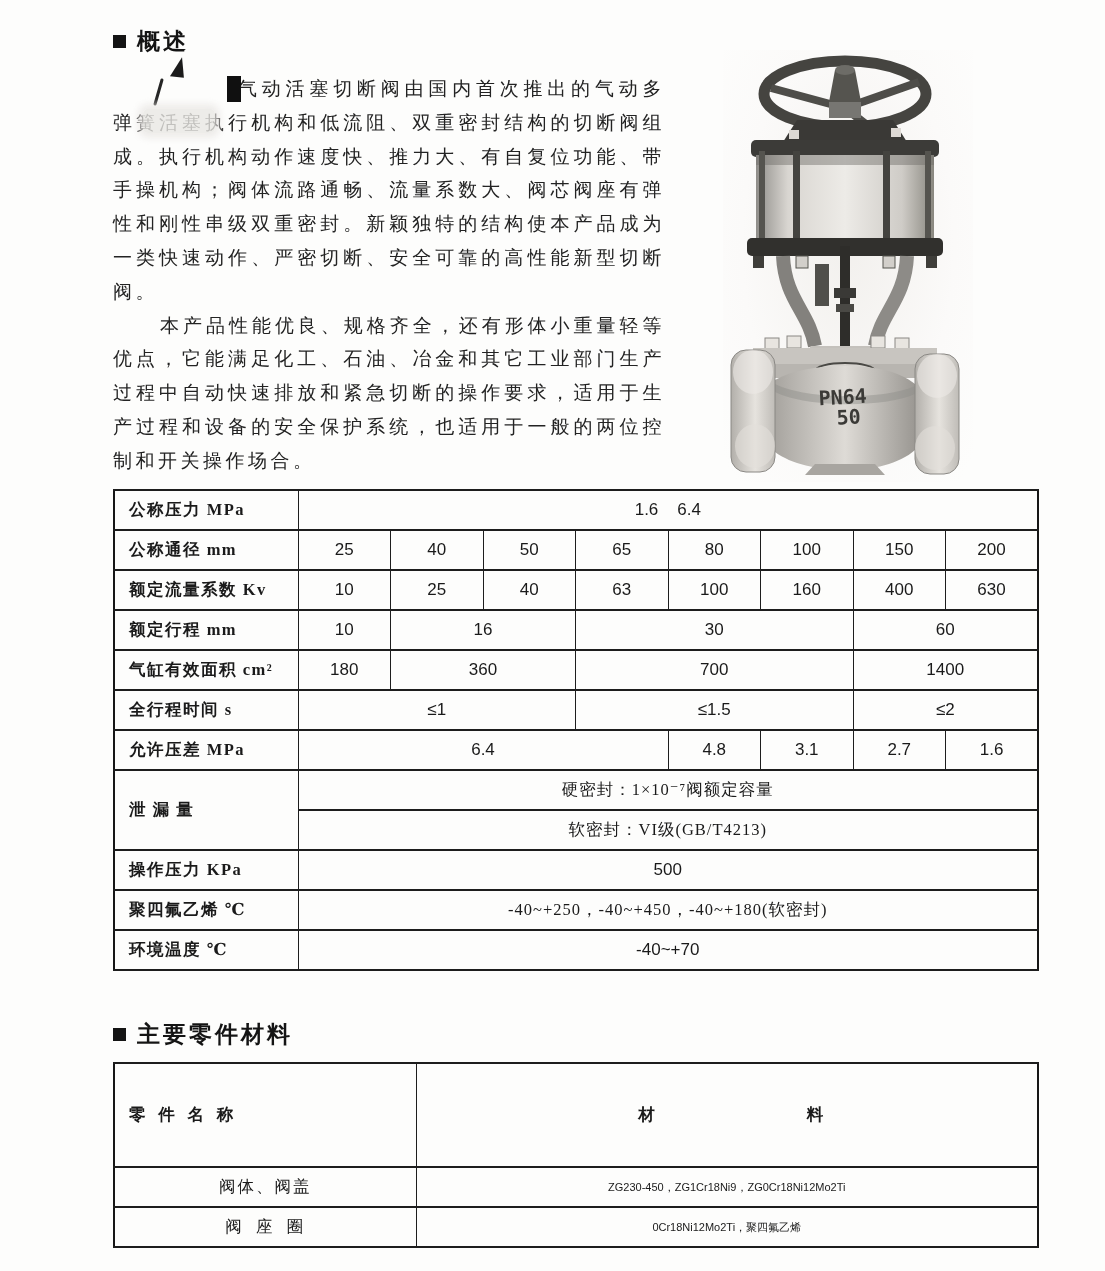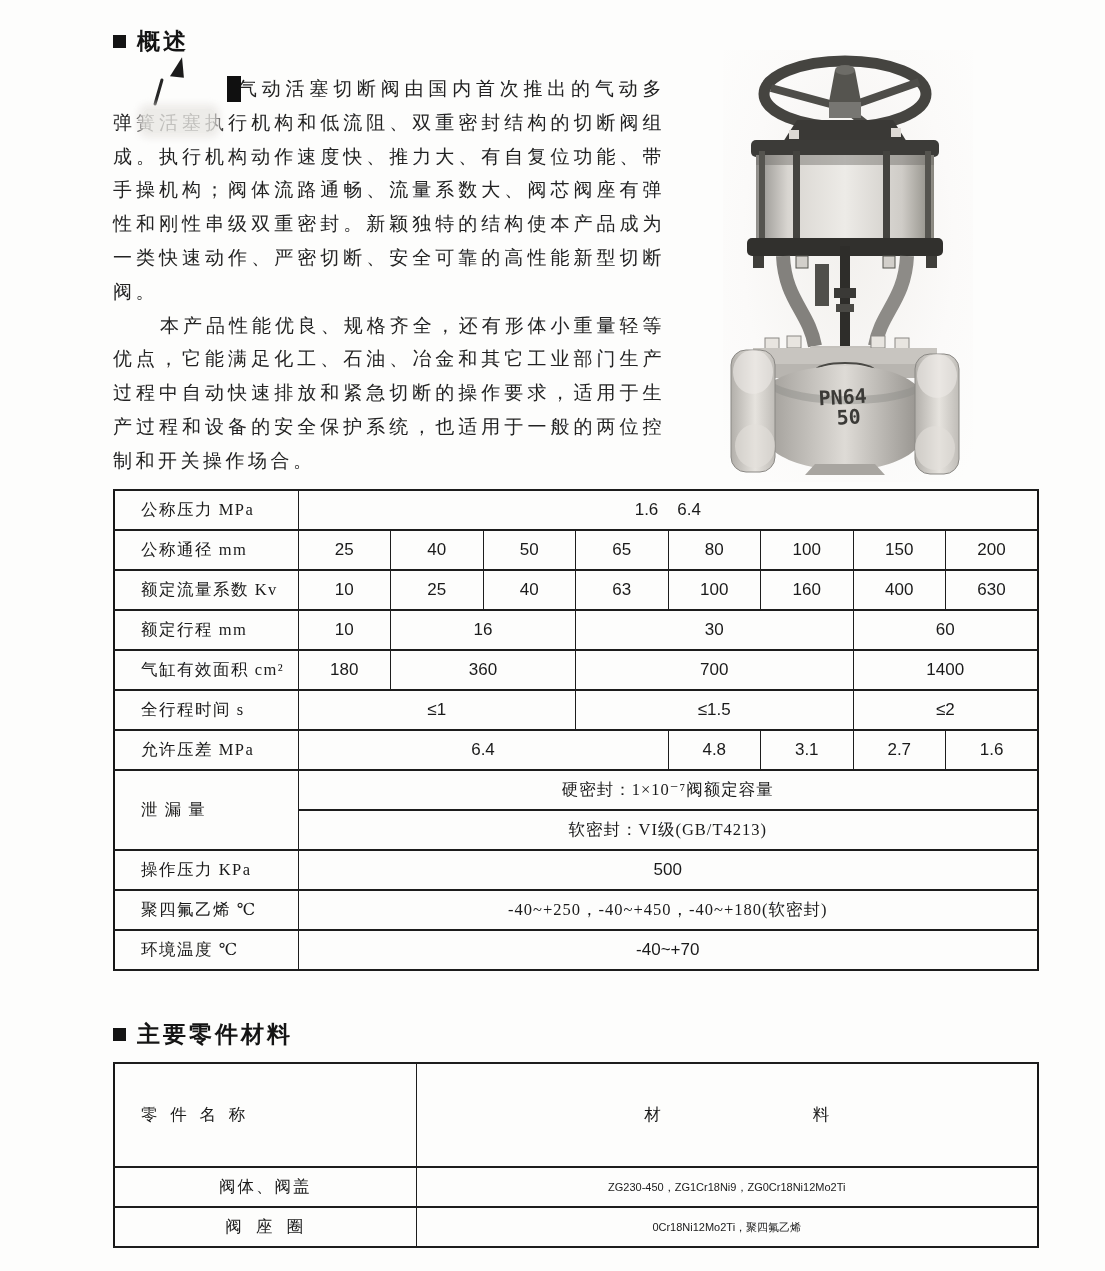"公称压力 MPa" .doc-table th { font-weight: normal -> bold; padding-left: 26px -> 14px }
